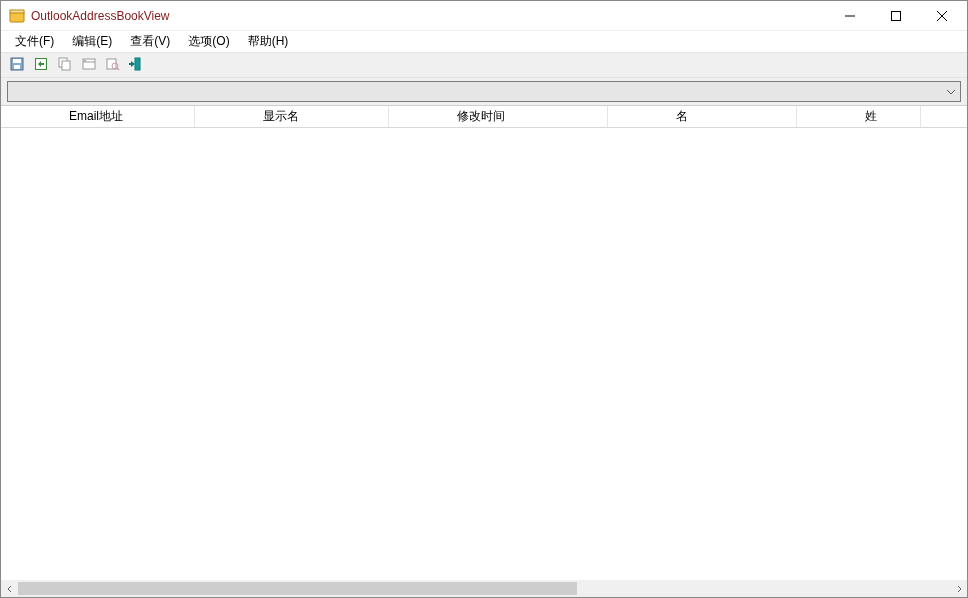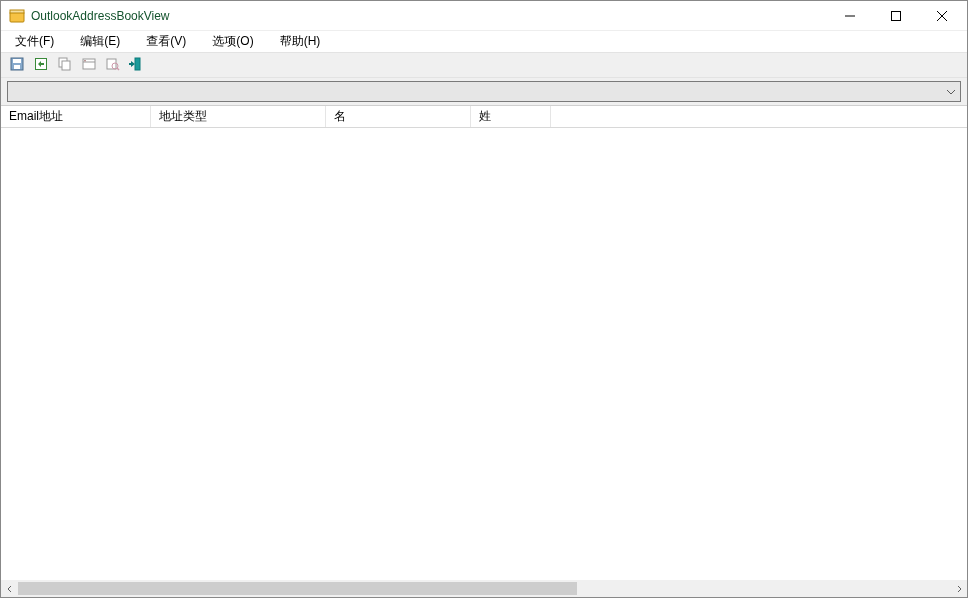"OutlookAddressBookView" .titlebar .title { color: #14532d -> #7f1d1d }
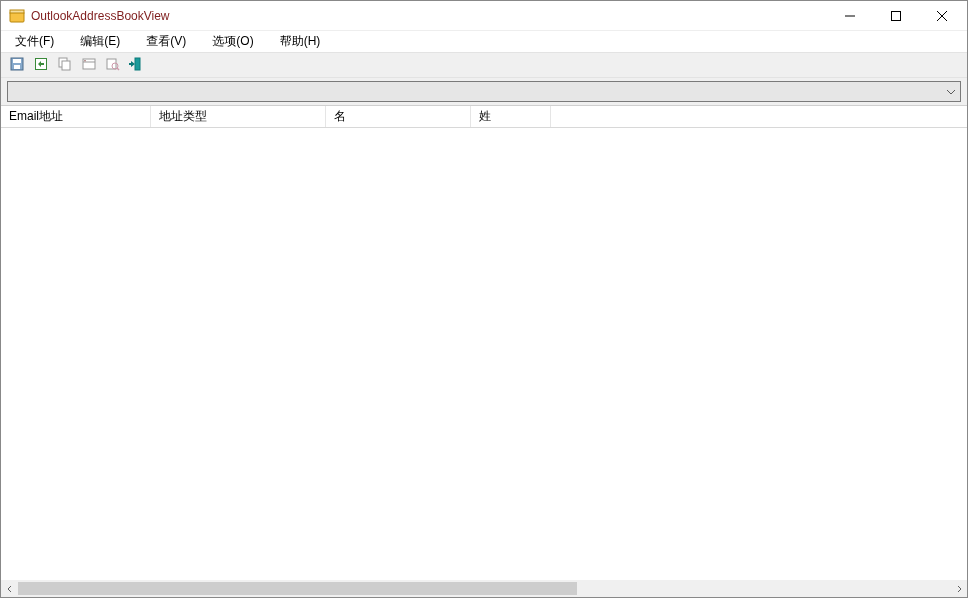"文件(F)" .menubar { gap: 10px -> 2px }
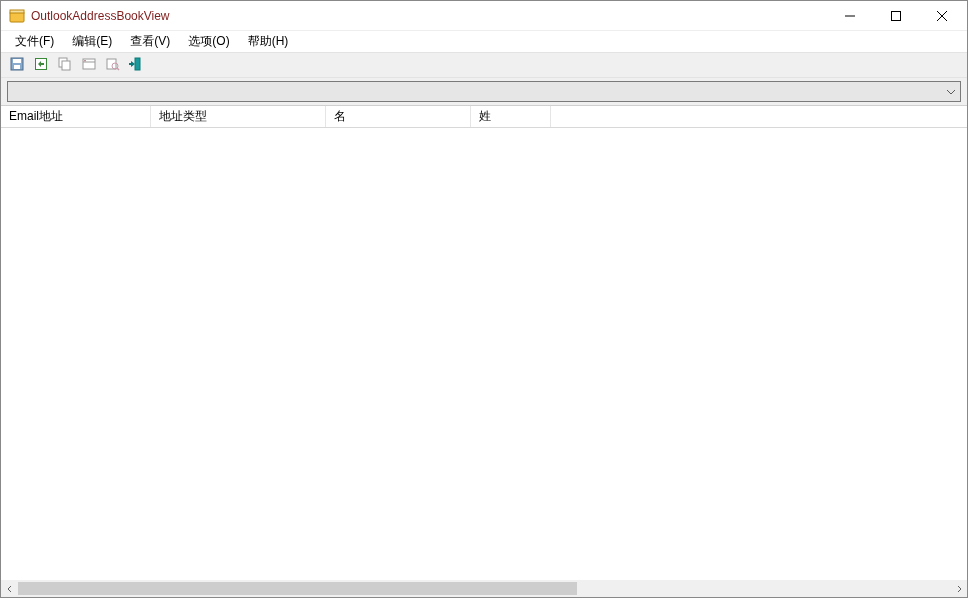"Email地址" .lv-col { margin-left: none -> 44px; padding: 0 8px -> 0 24px }
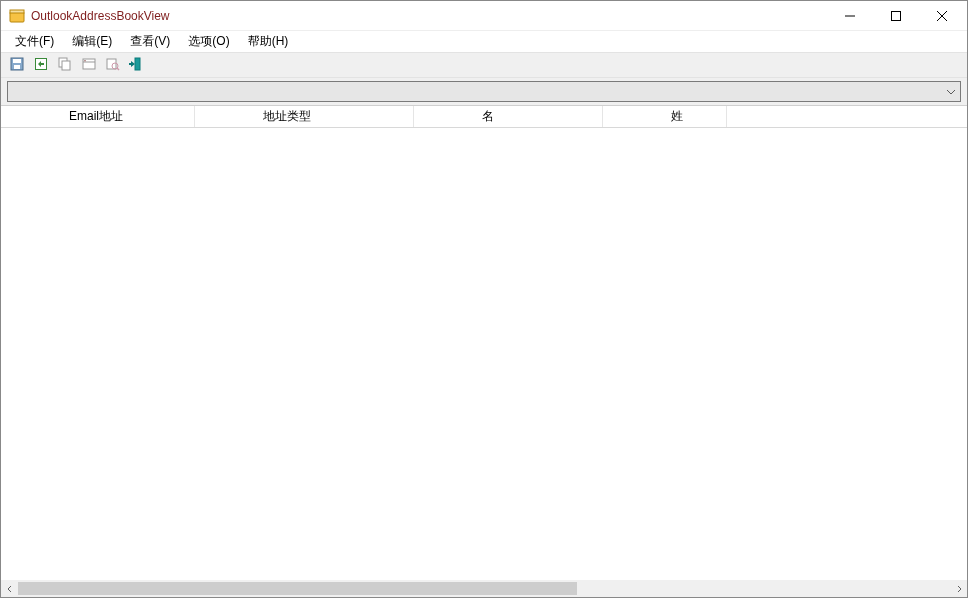"显示名" div.lv-col { html: none -> <div>显示名</div> }
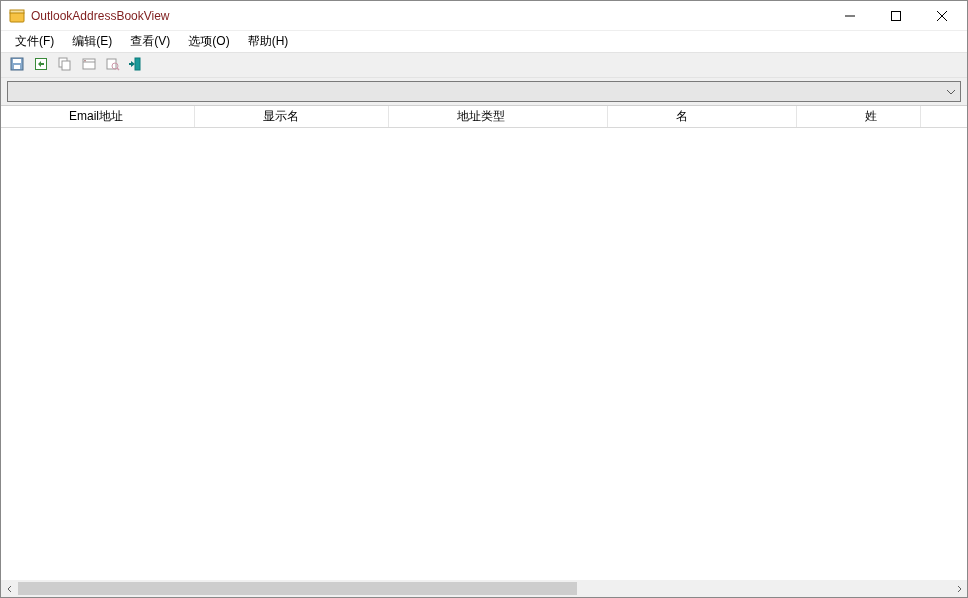"地址类型" div.lv-col { text: 地址类型 -> 修改时间 }
